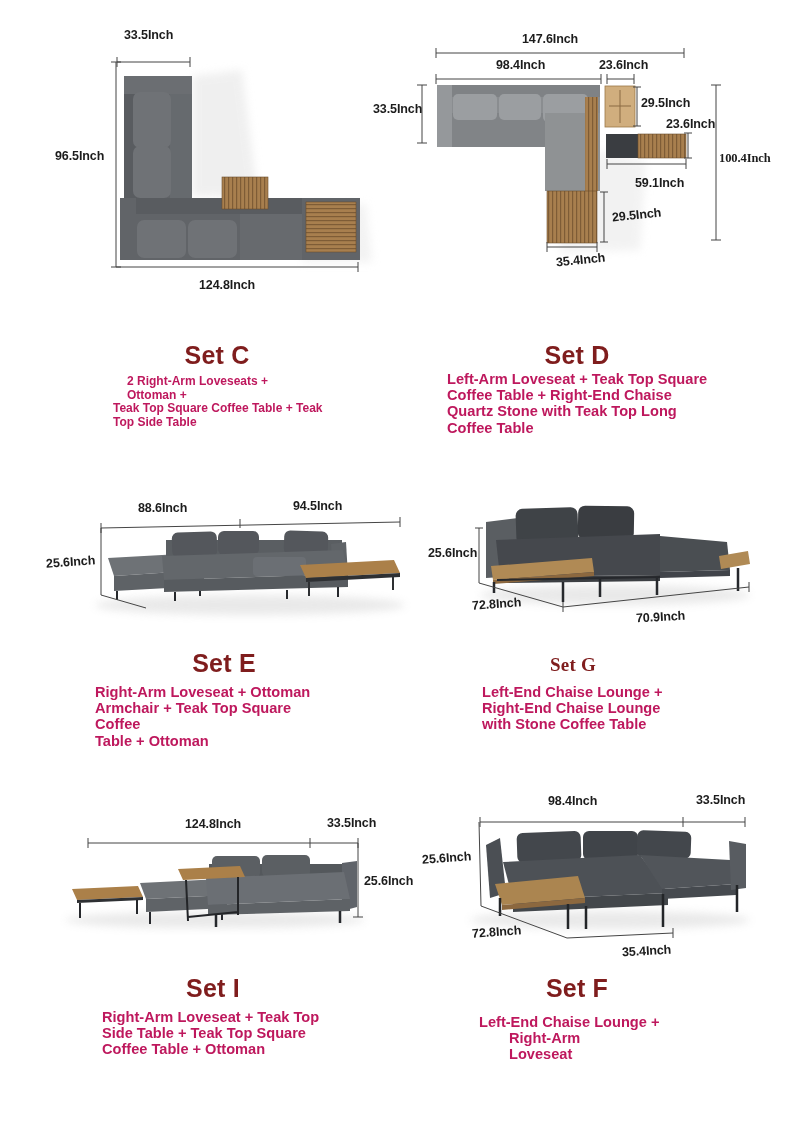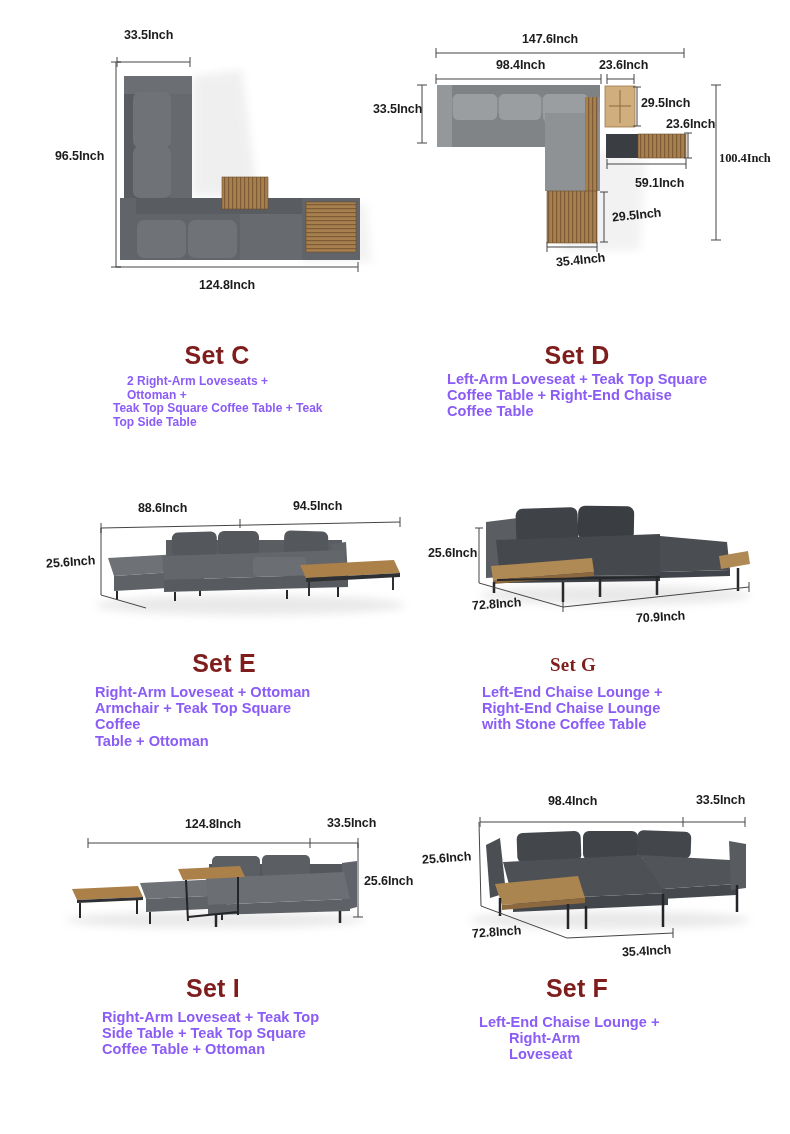"2 Right-Arm Loveseats +" .desc { color: #8b5cf6 -> #be185d }
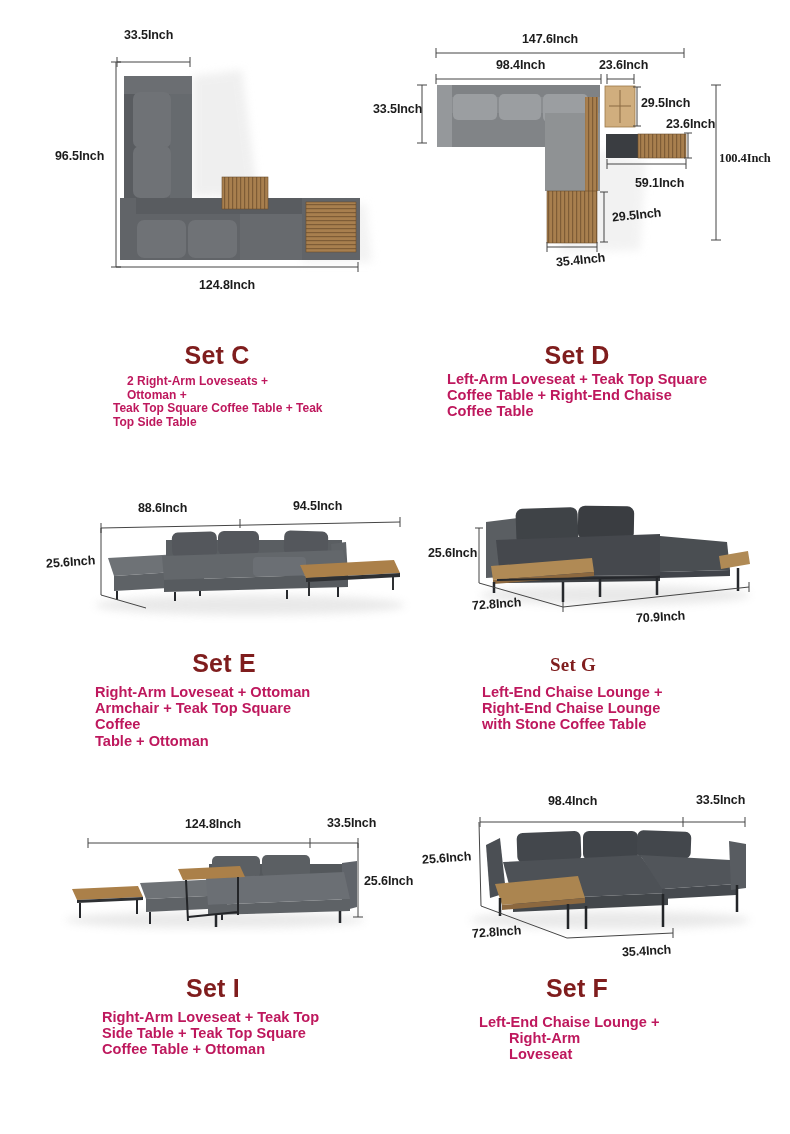"Quartz Stone with Teak Top" span.line { html: none -> <span>Quartz Stone with Teak Top Long</span> }
